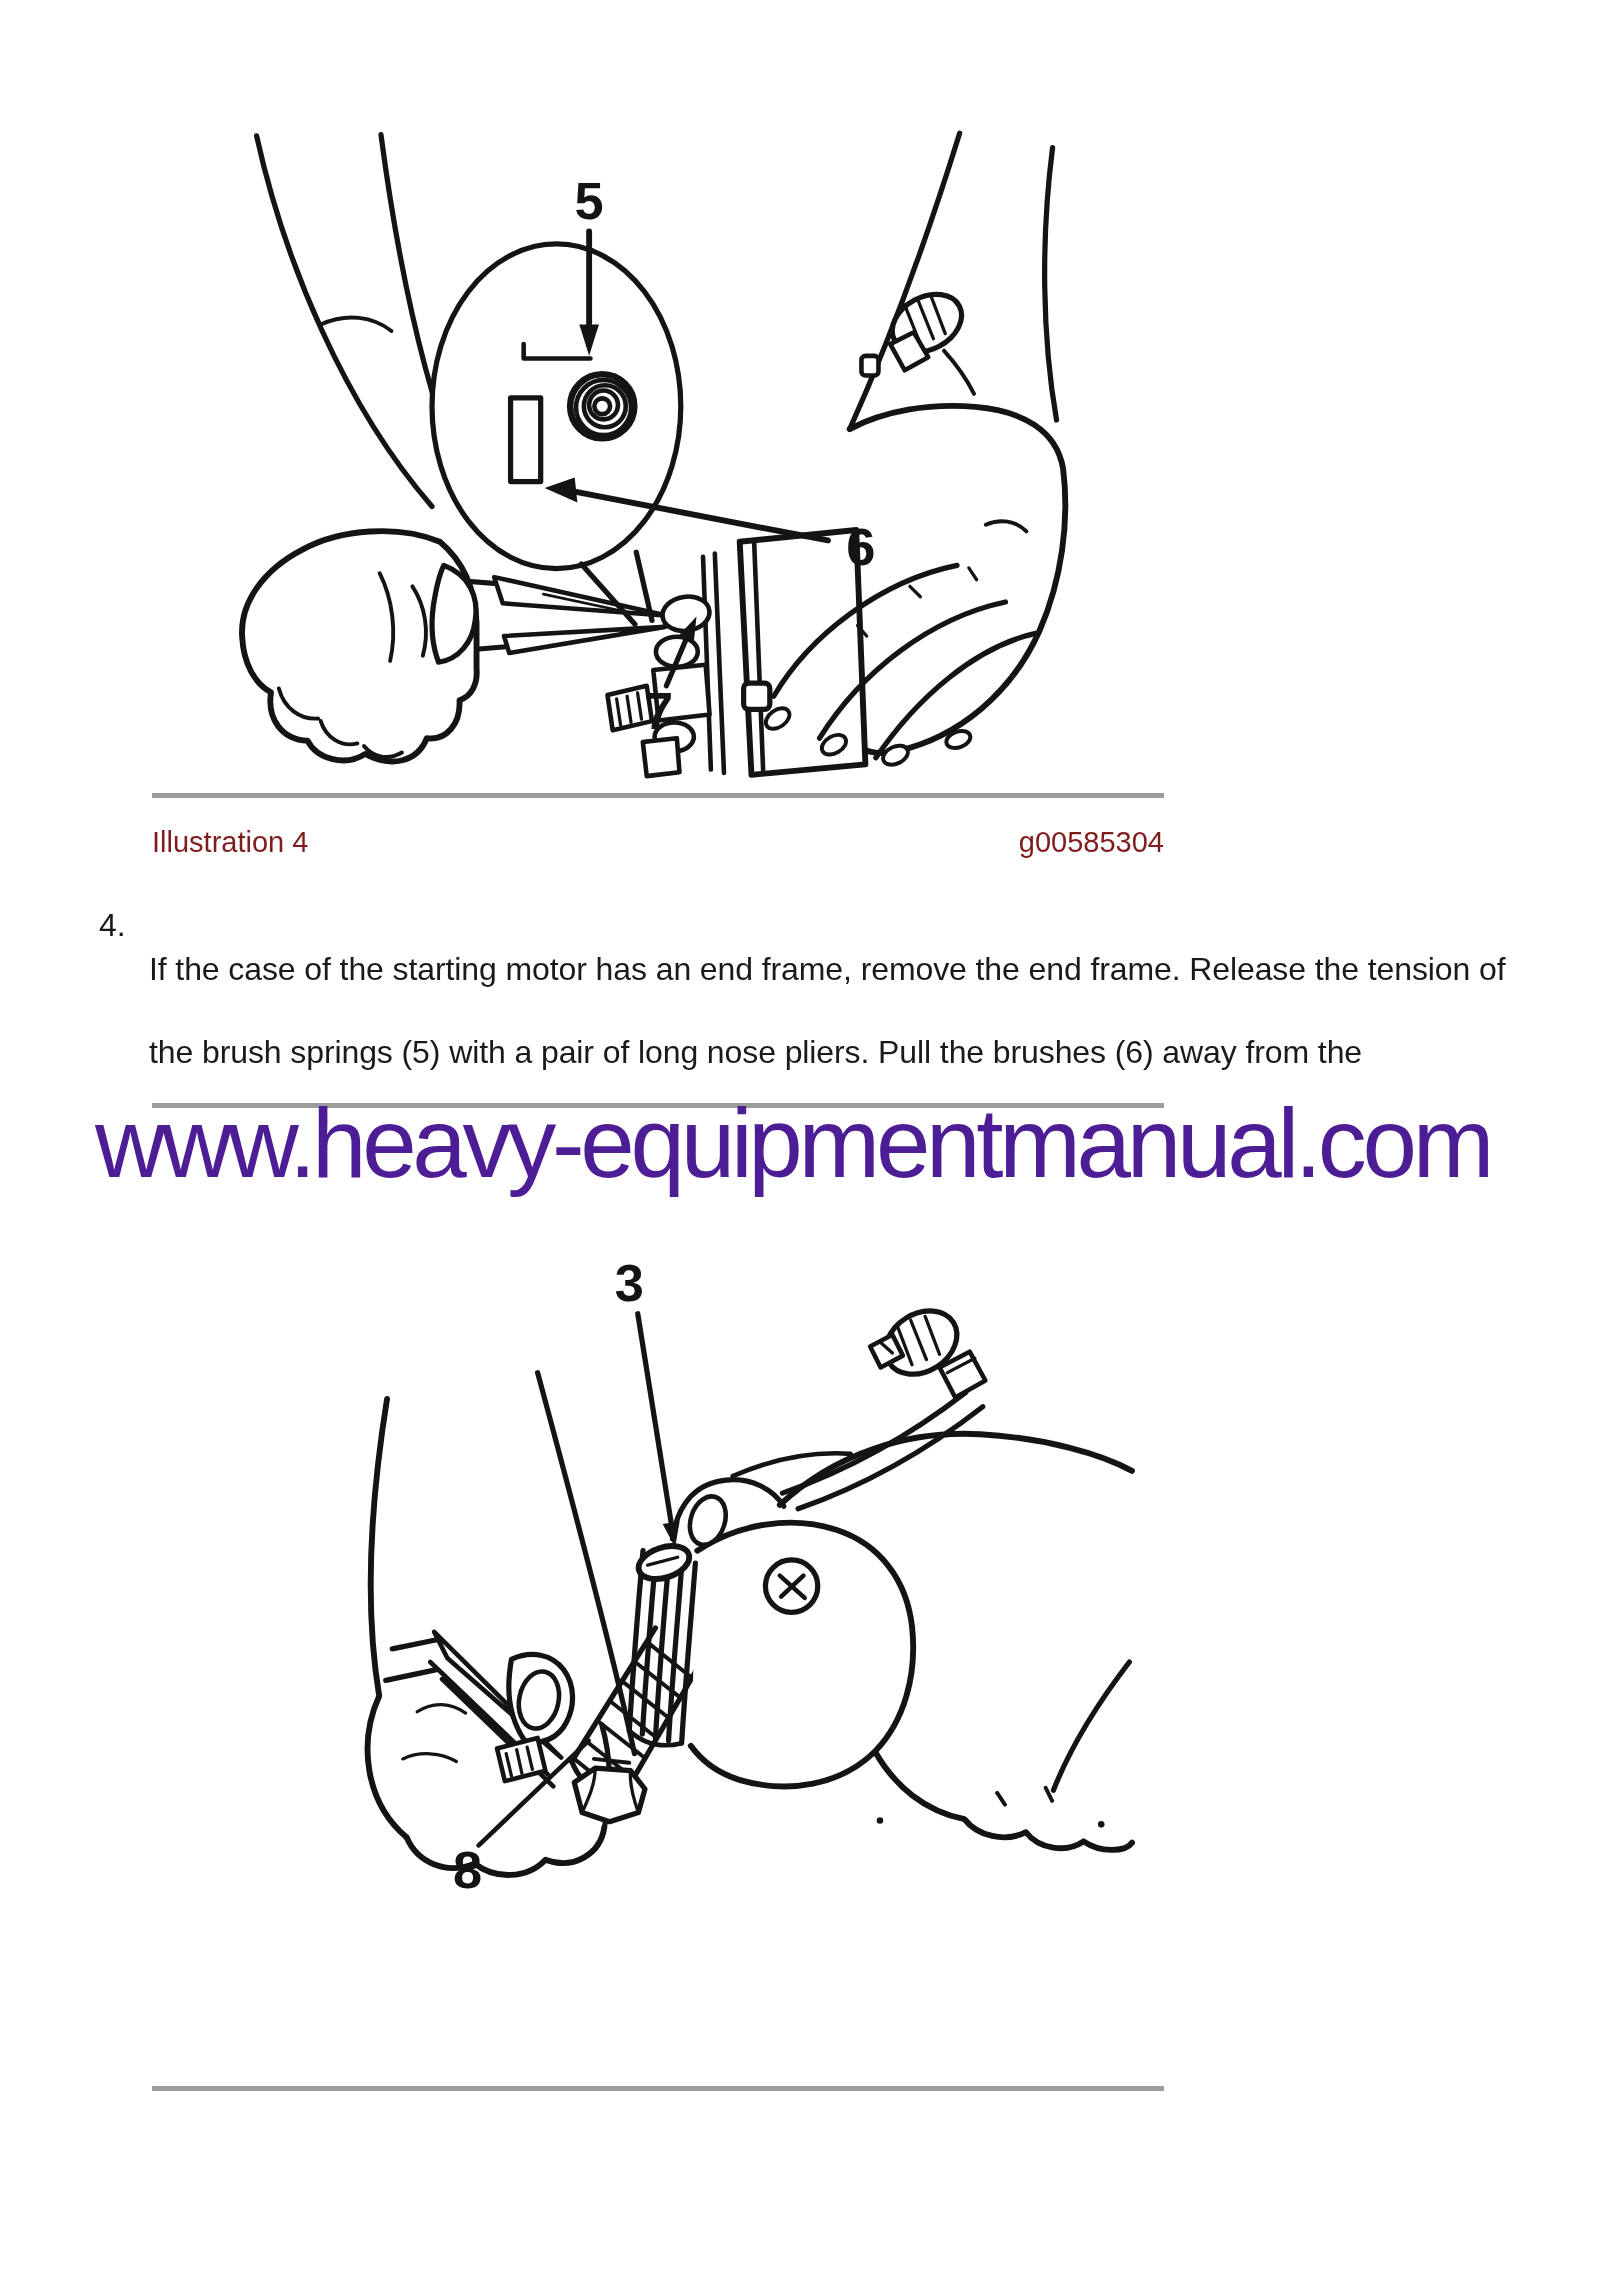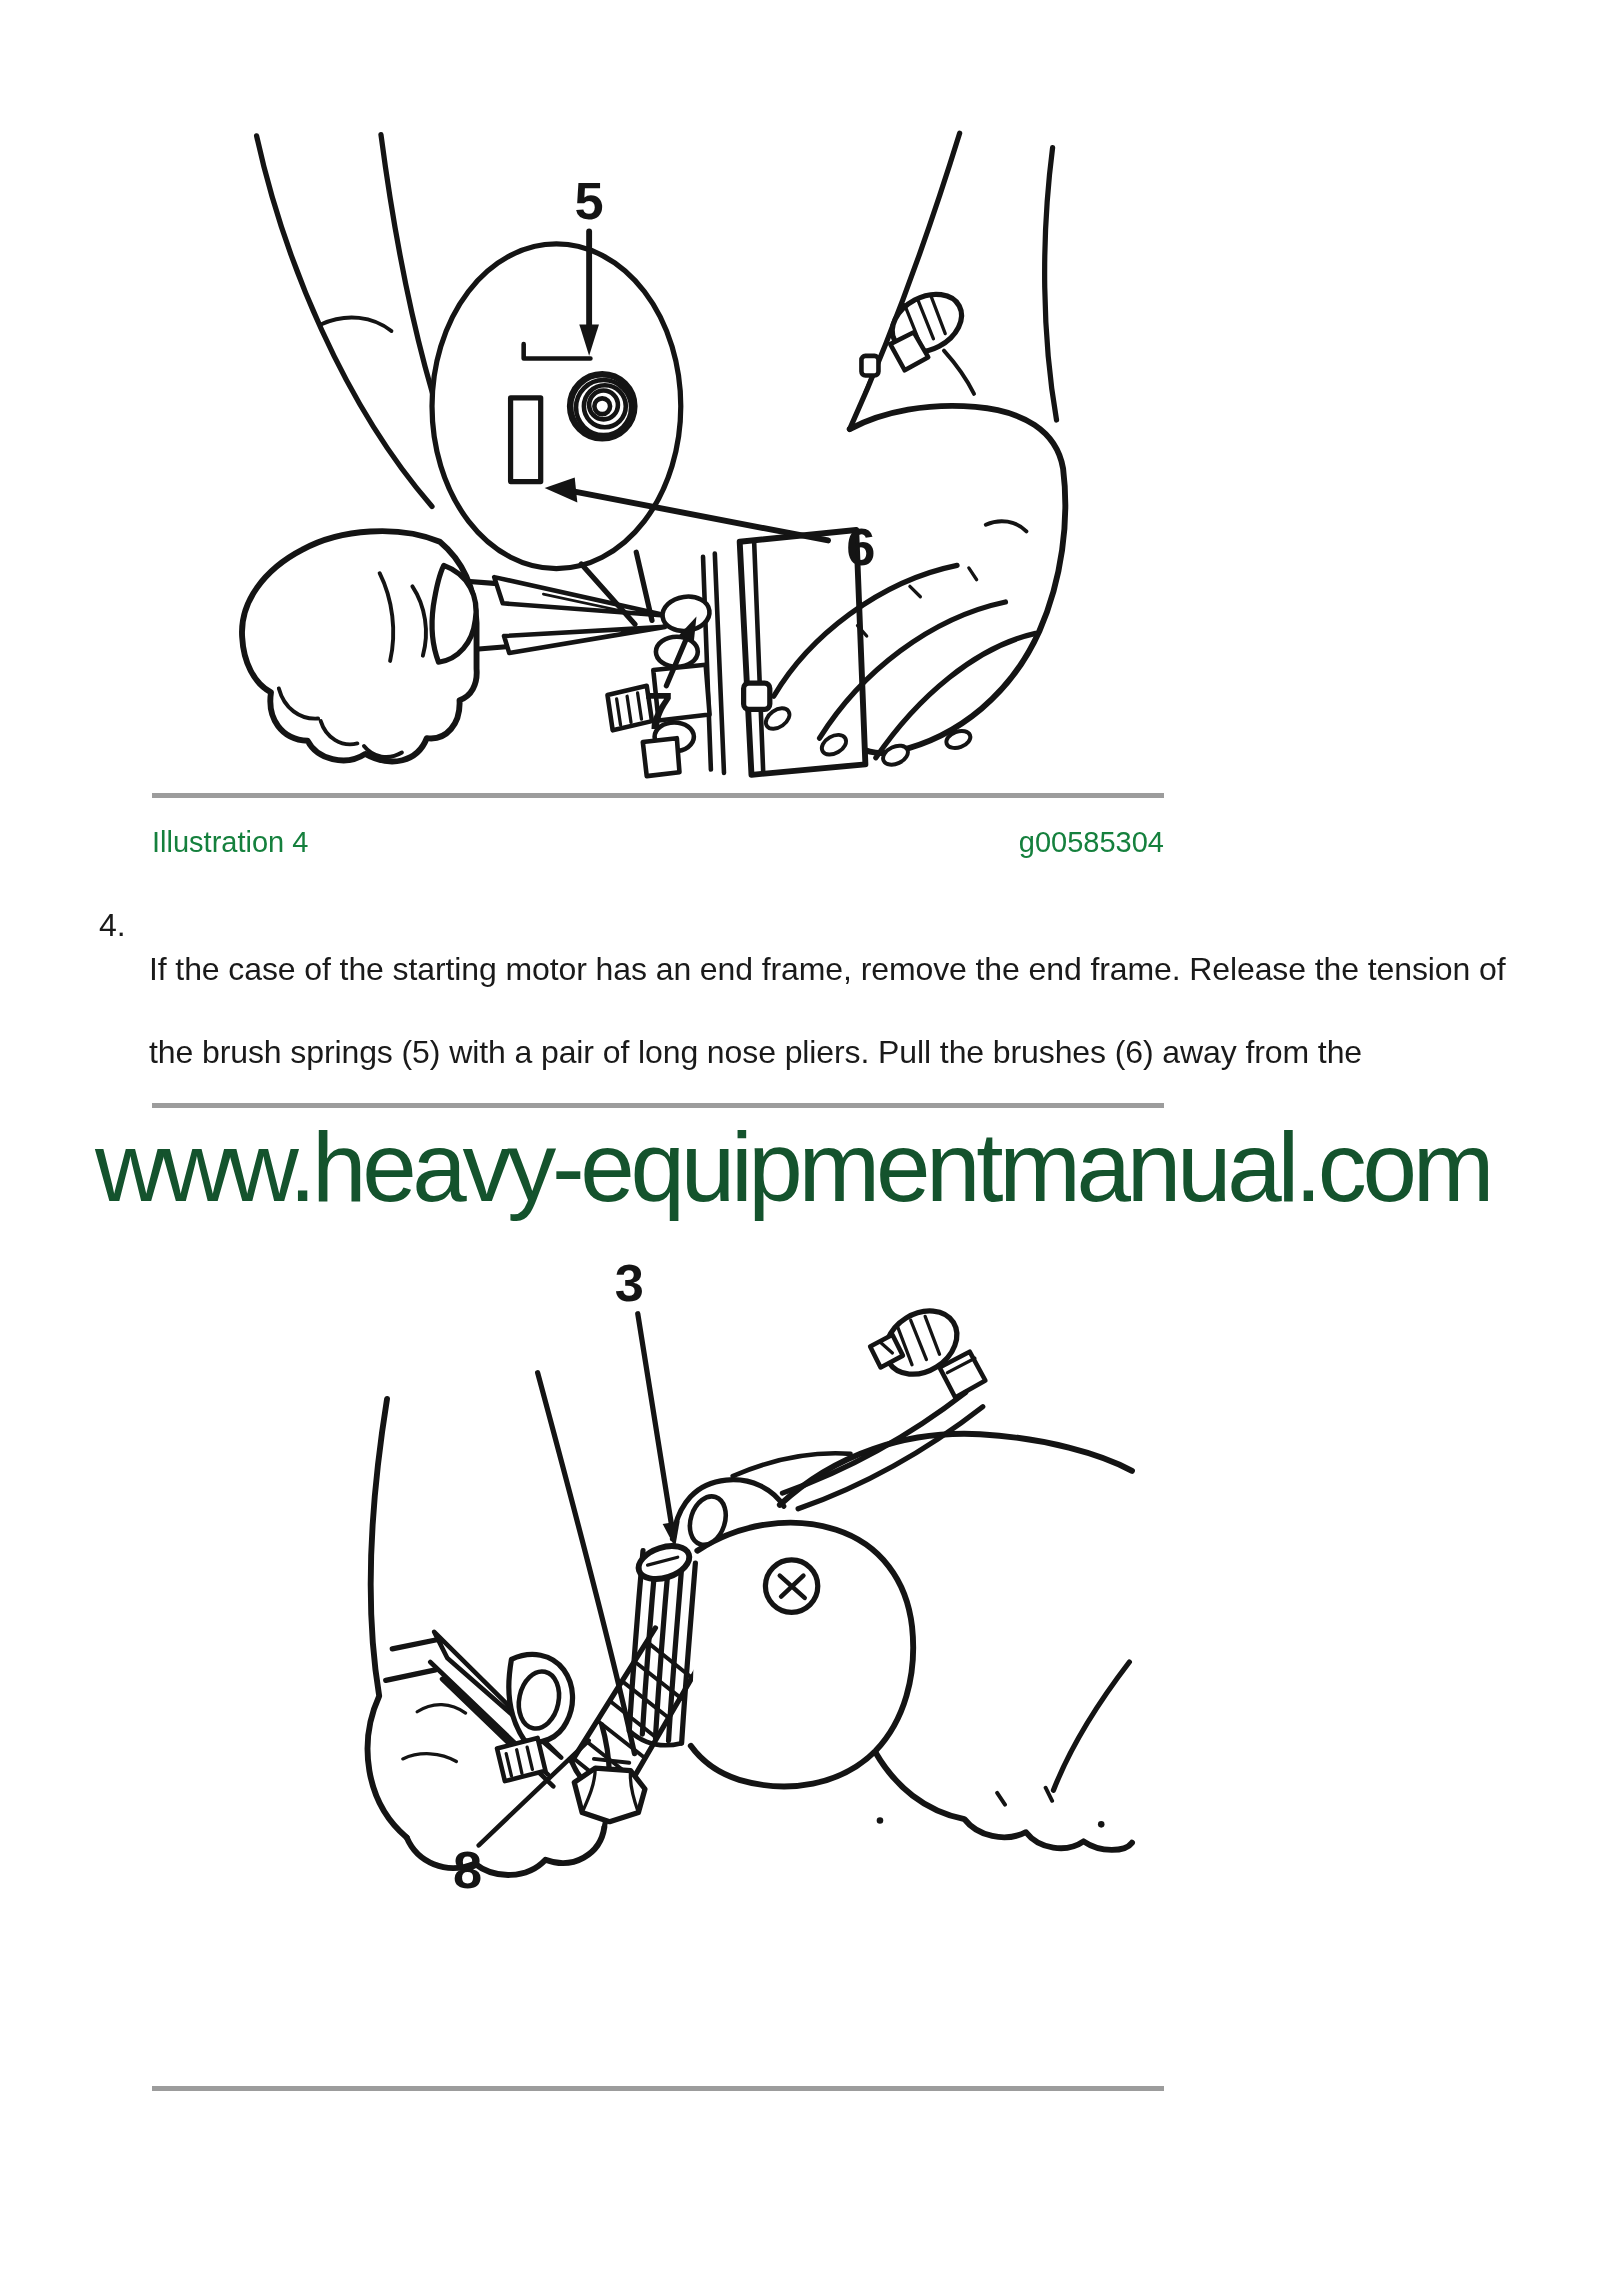"Illustration 4" #caption-row { color: #15803d -> #7f1d1d }
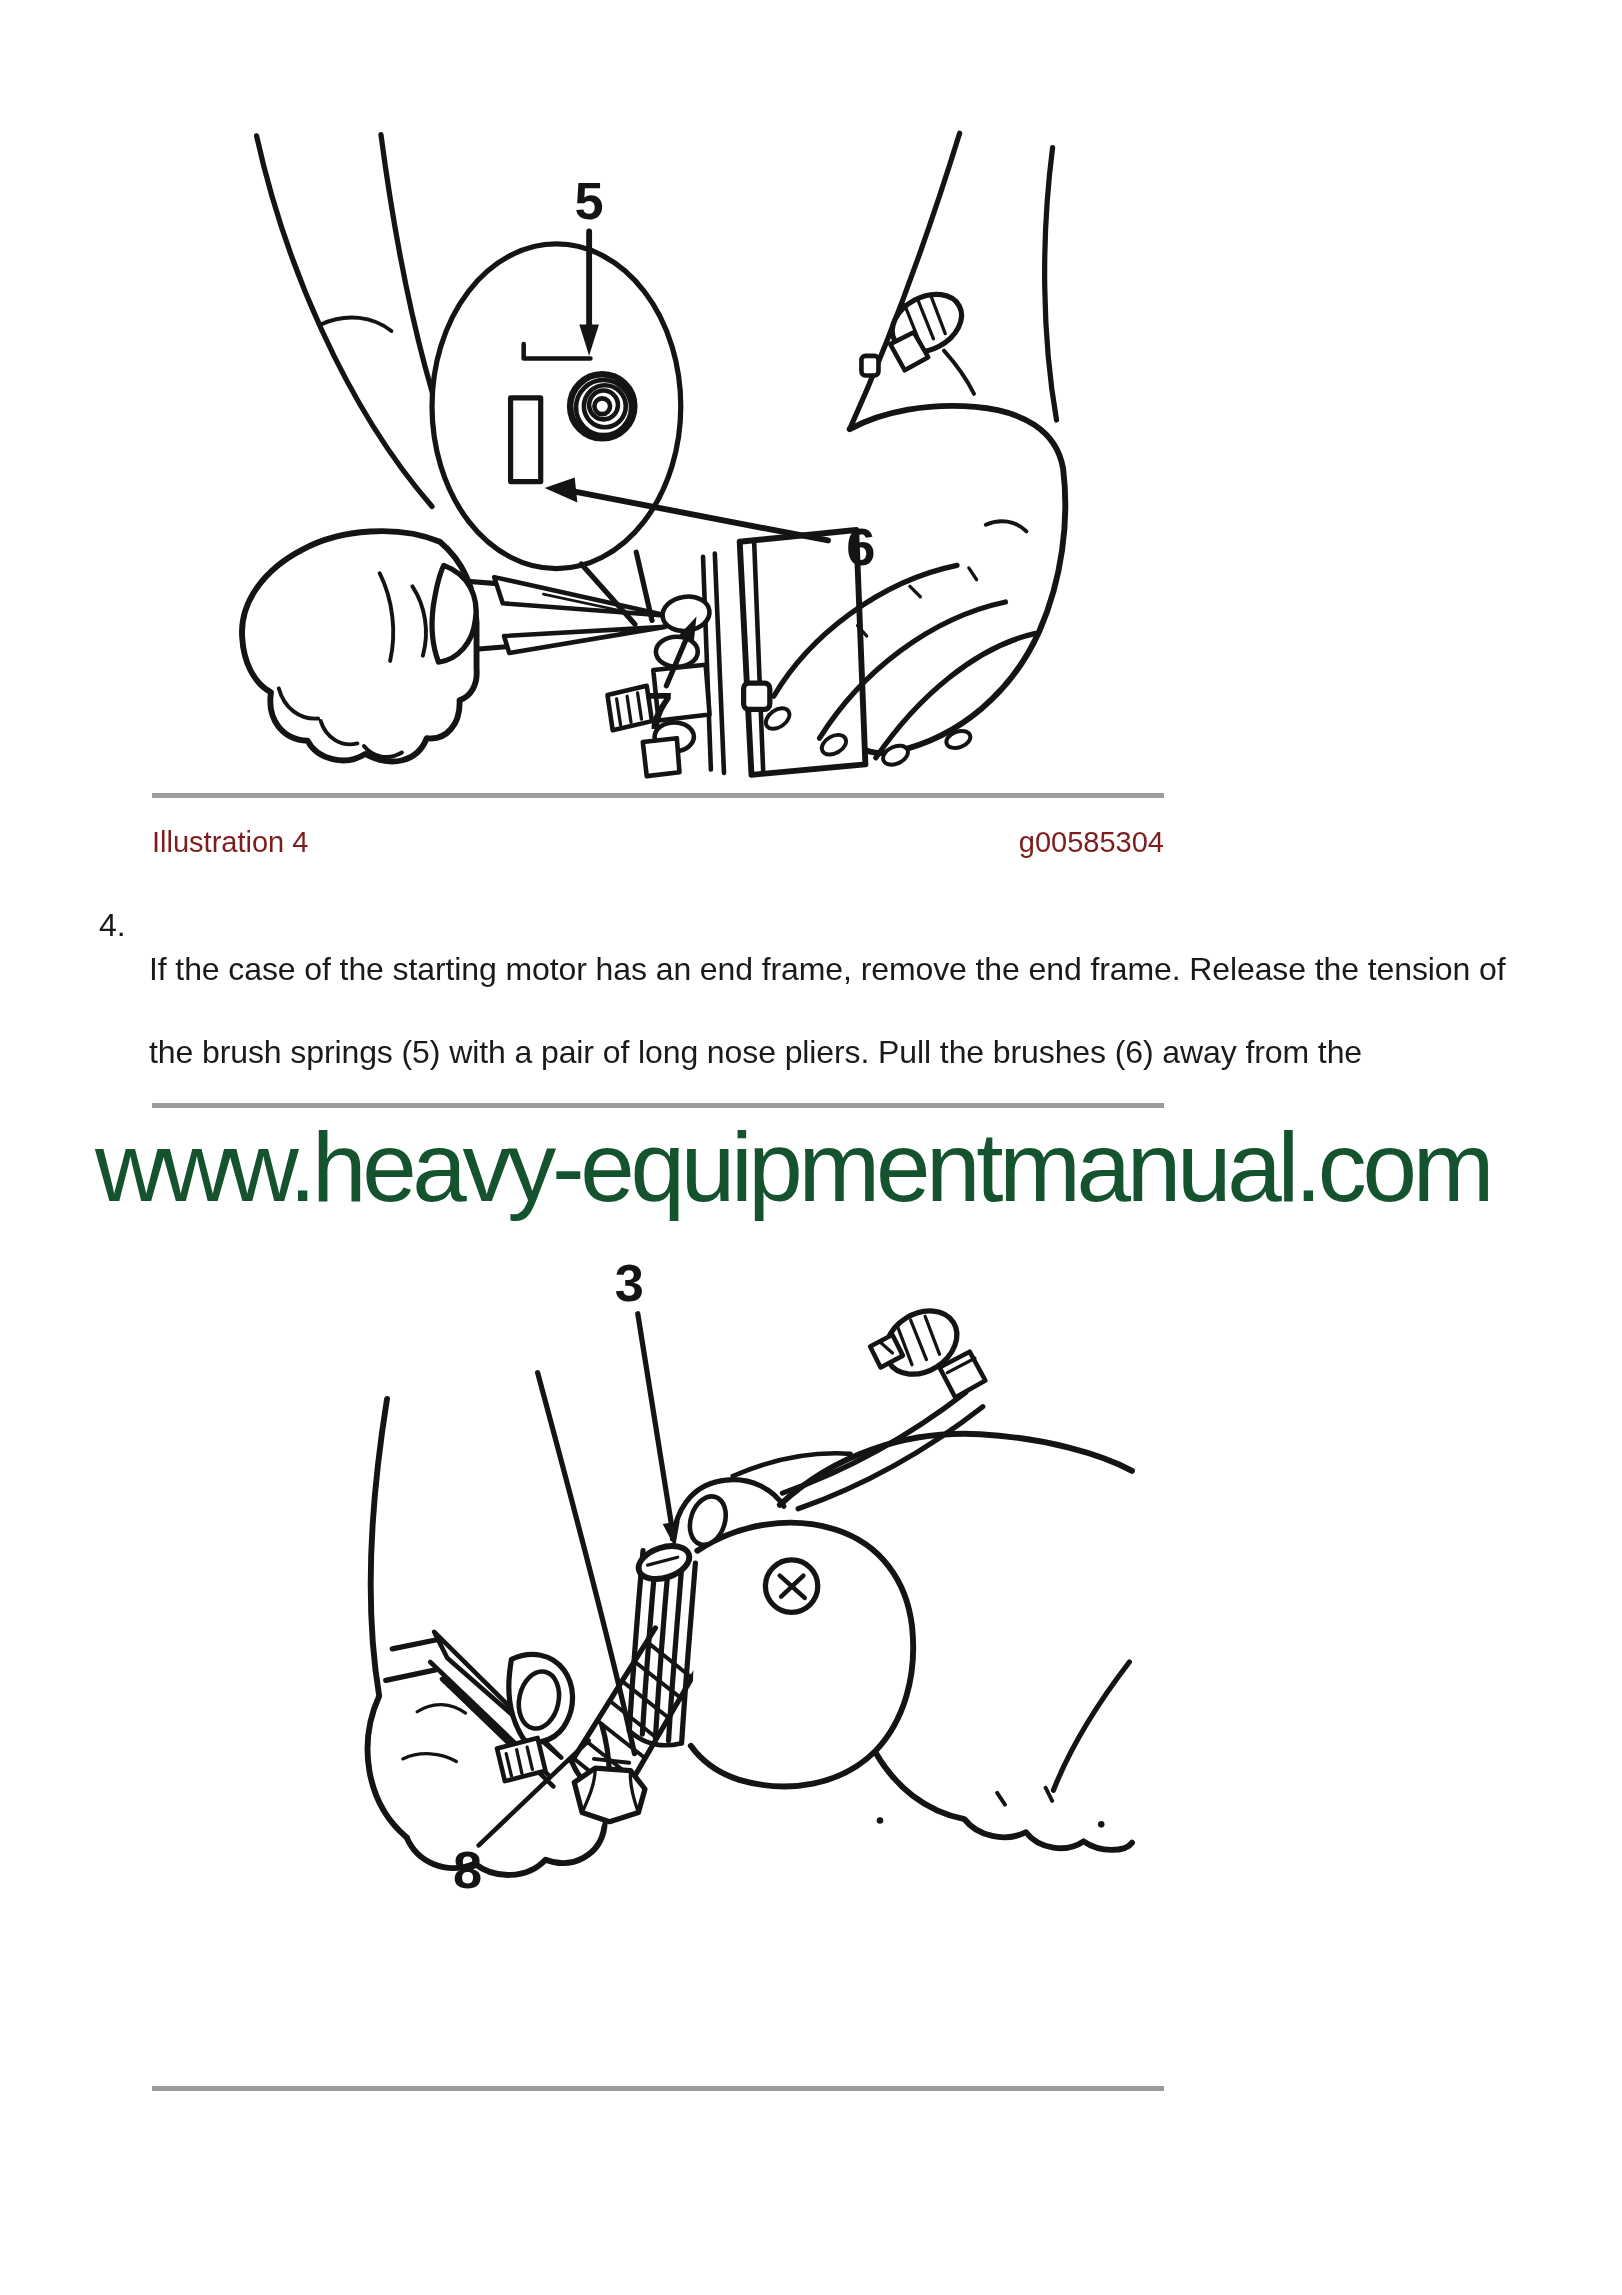"www.heavy-equipmentmanual.com" #watermark { color: #14532d -> #4c1d95; margin-top: 24px -> none }
